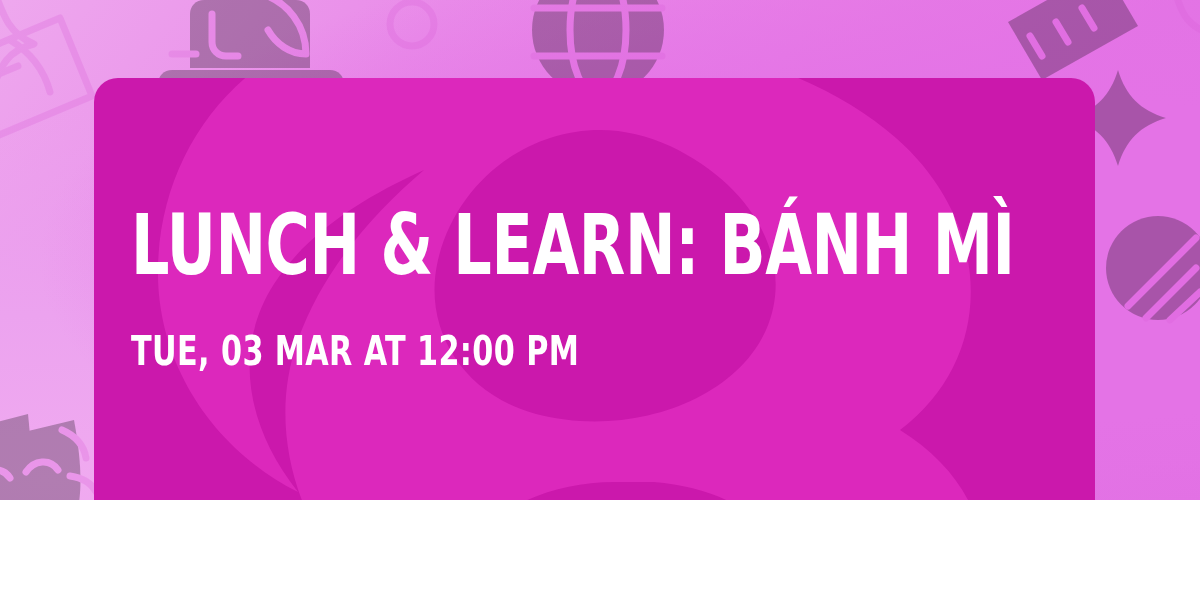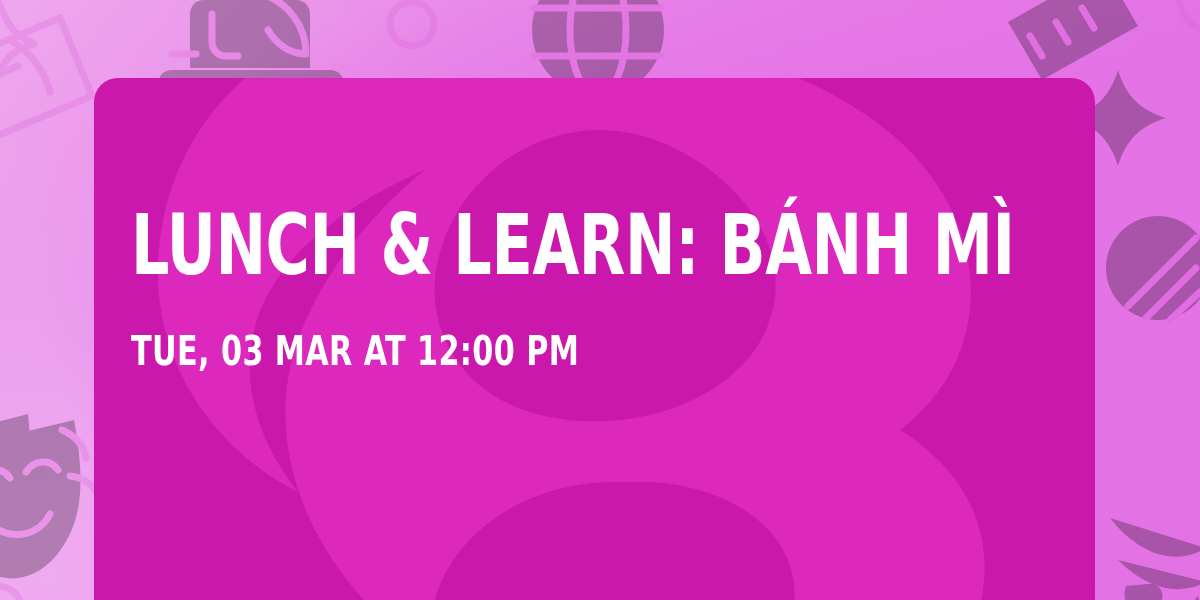"LUNCH & LEARN: BÁNH MÌ" #poster { height: 600px -> 500px }
